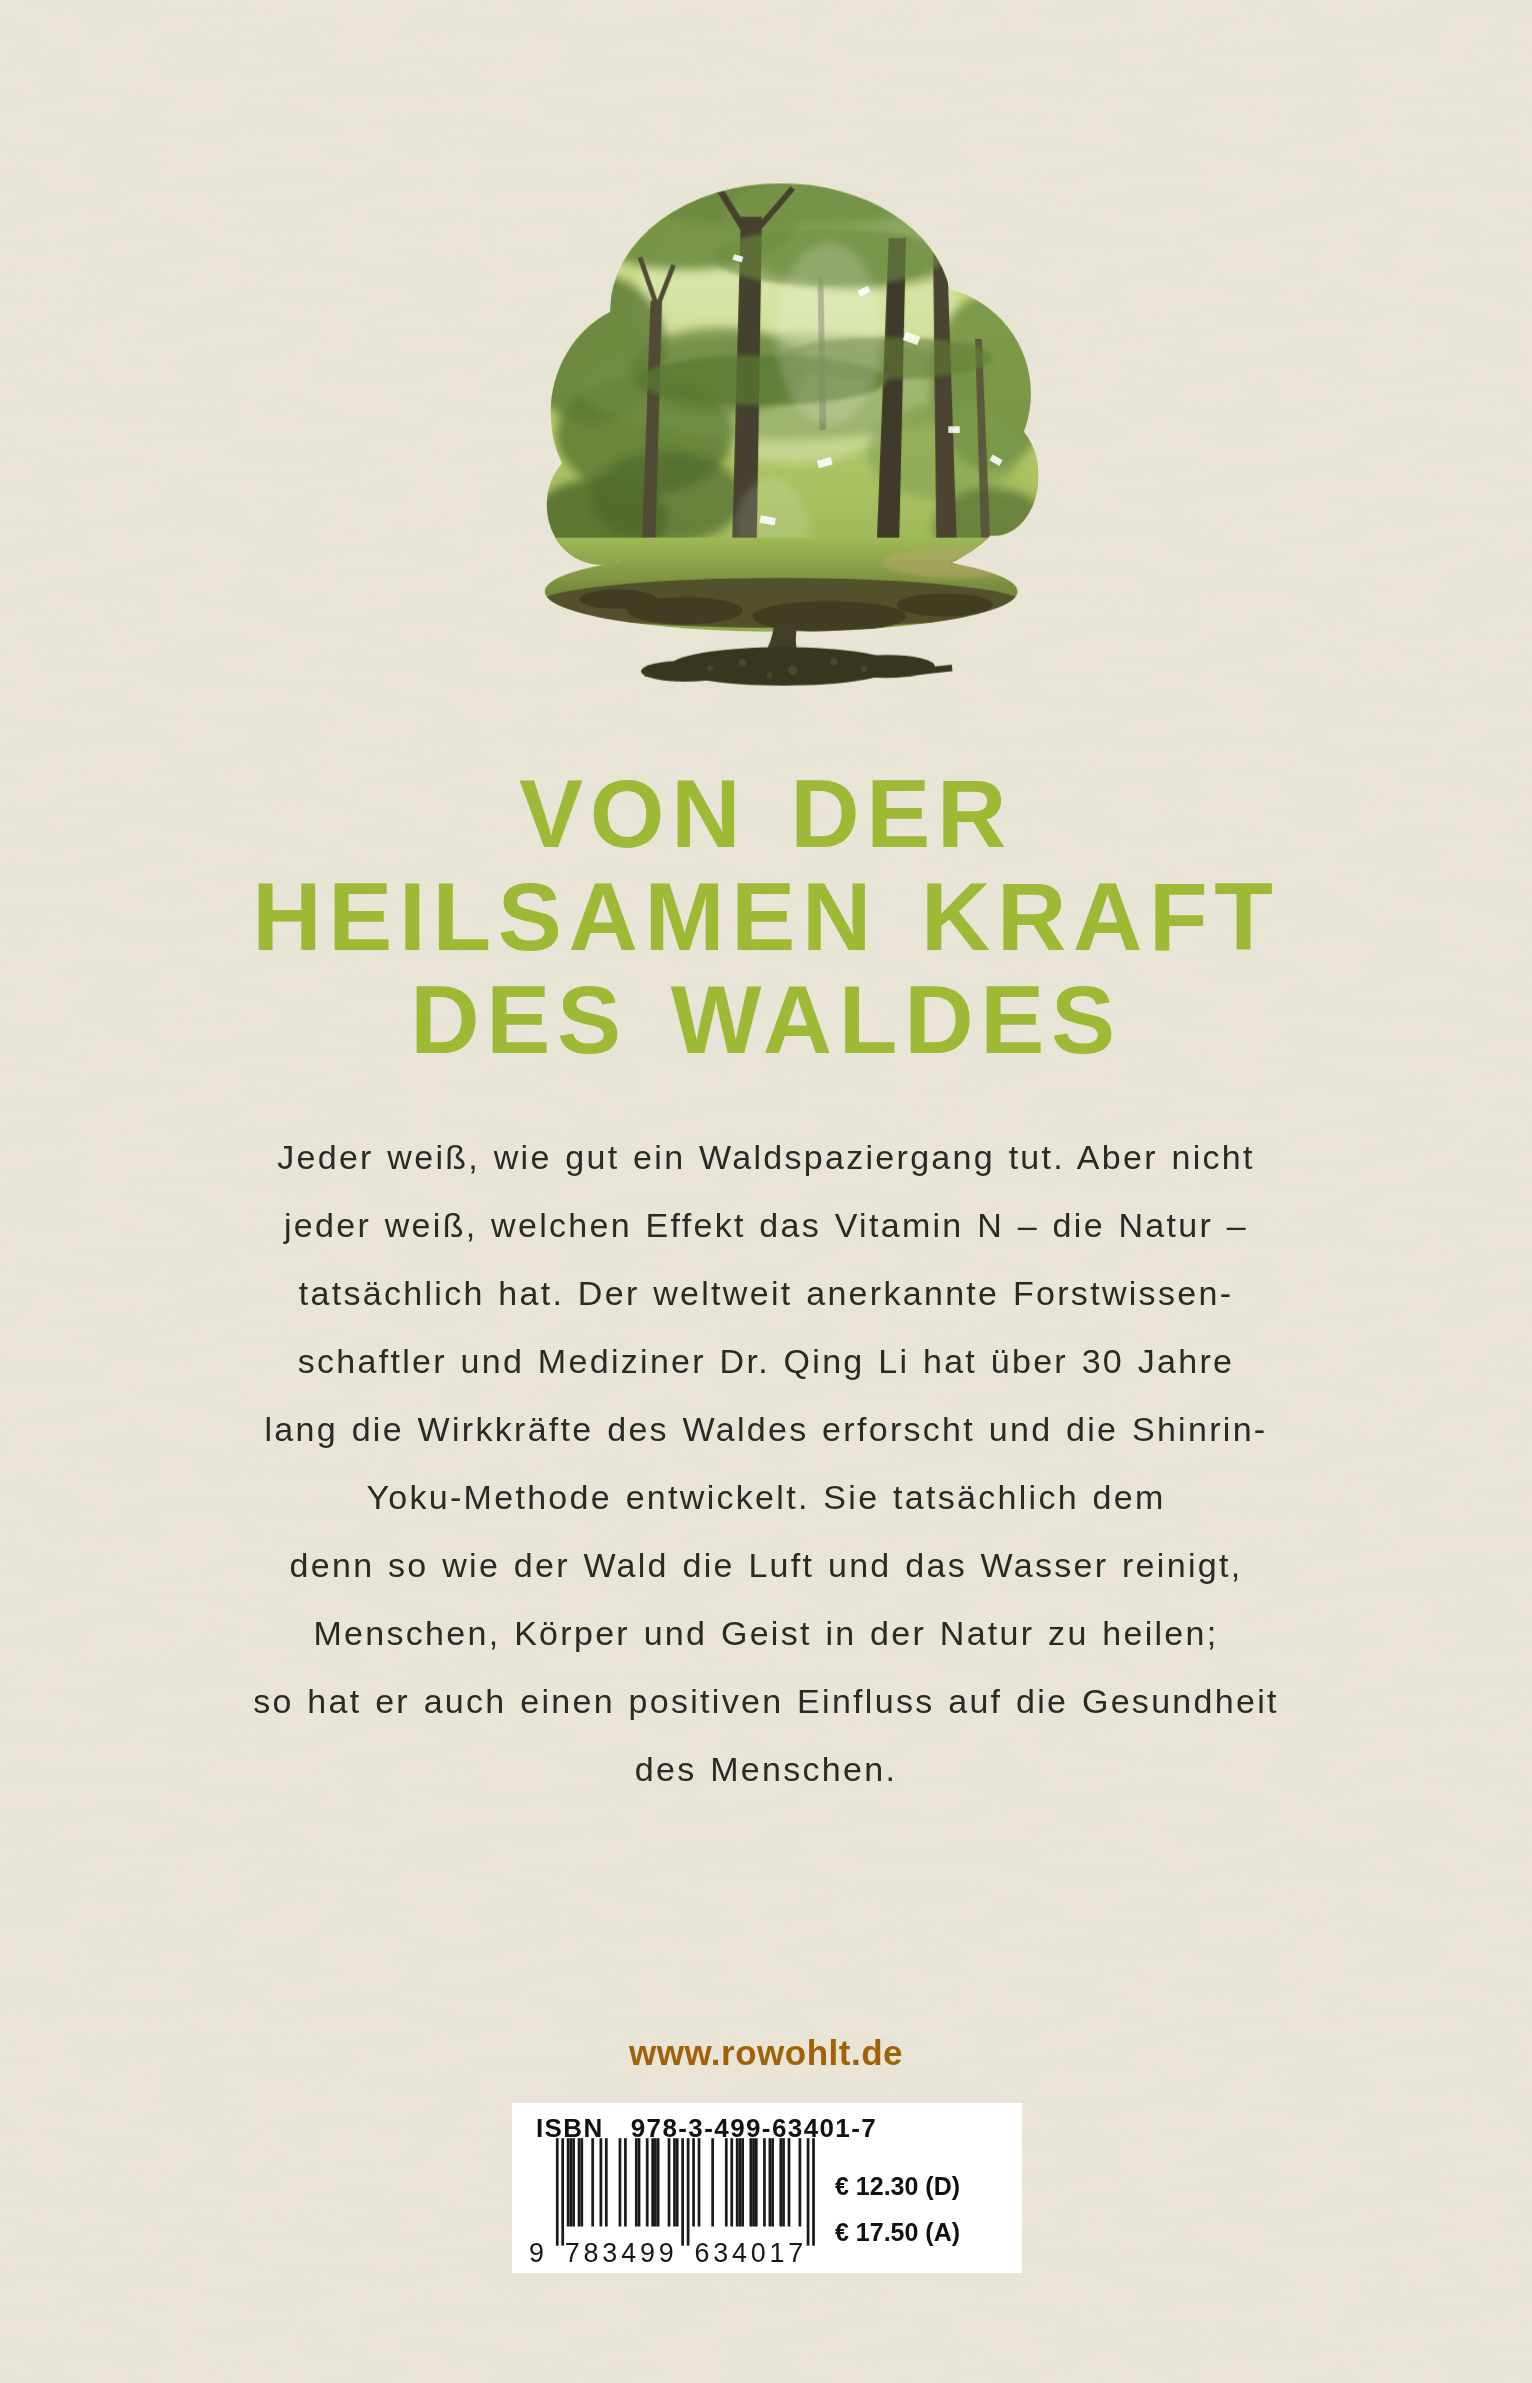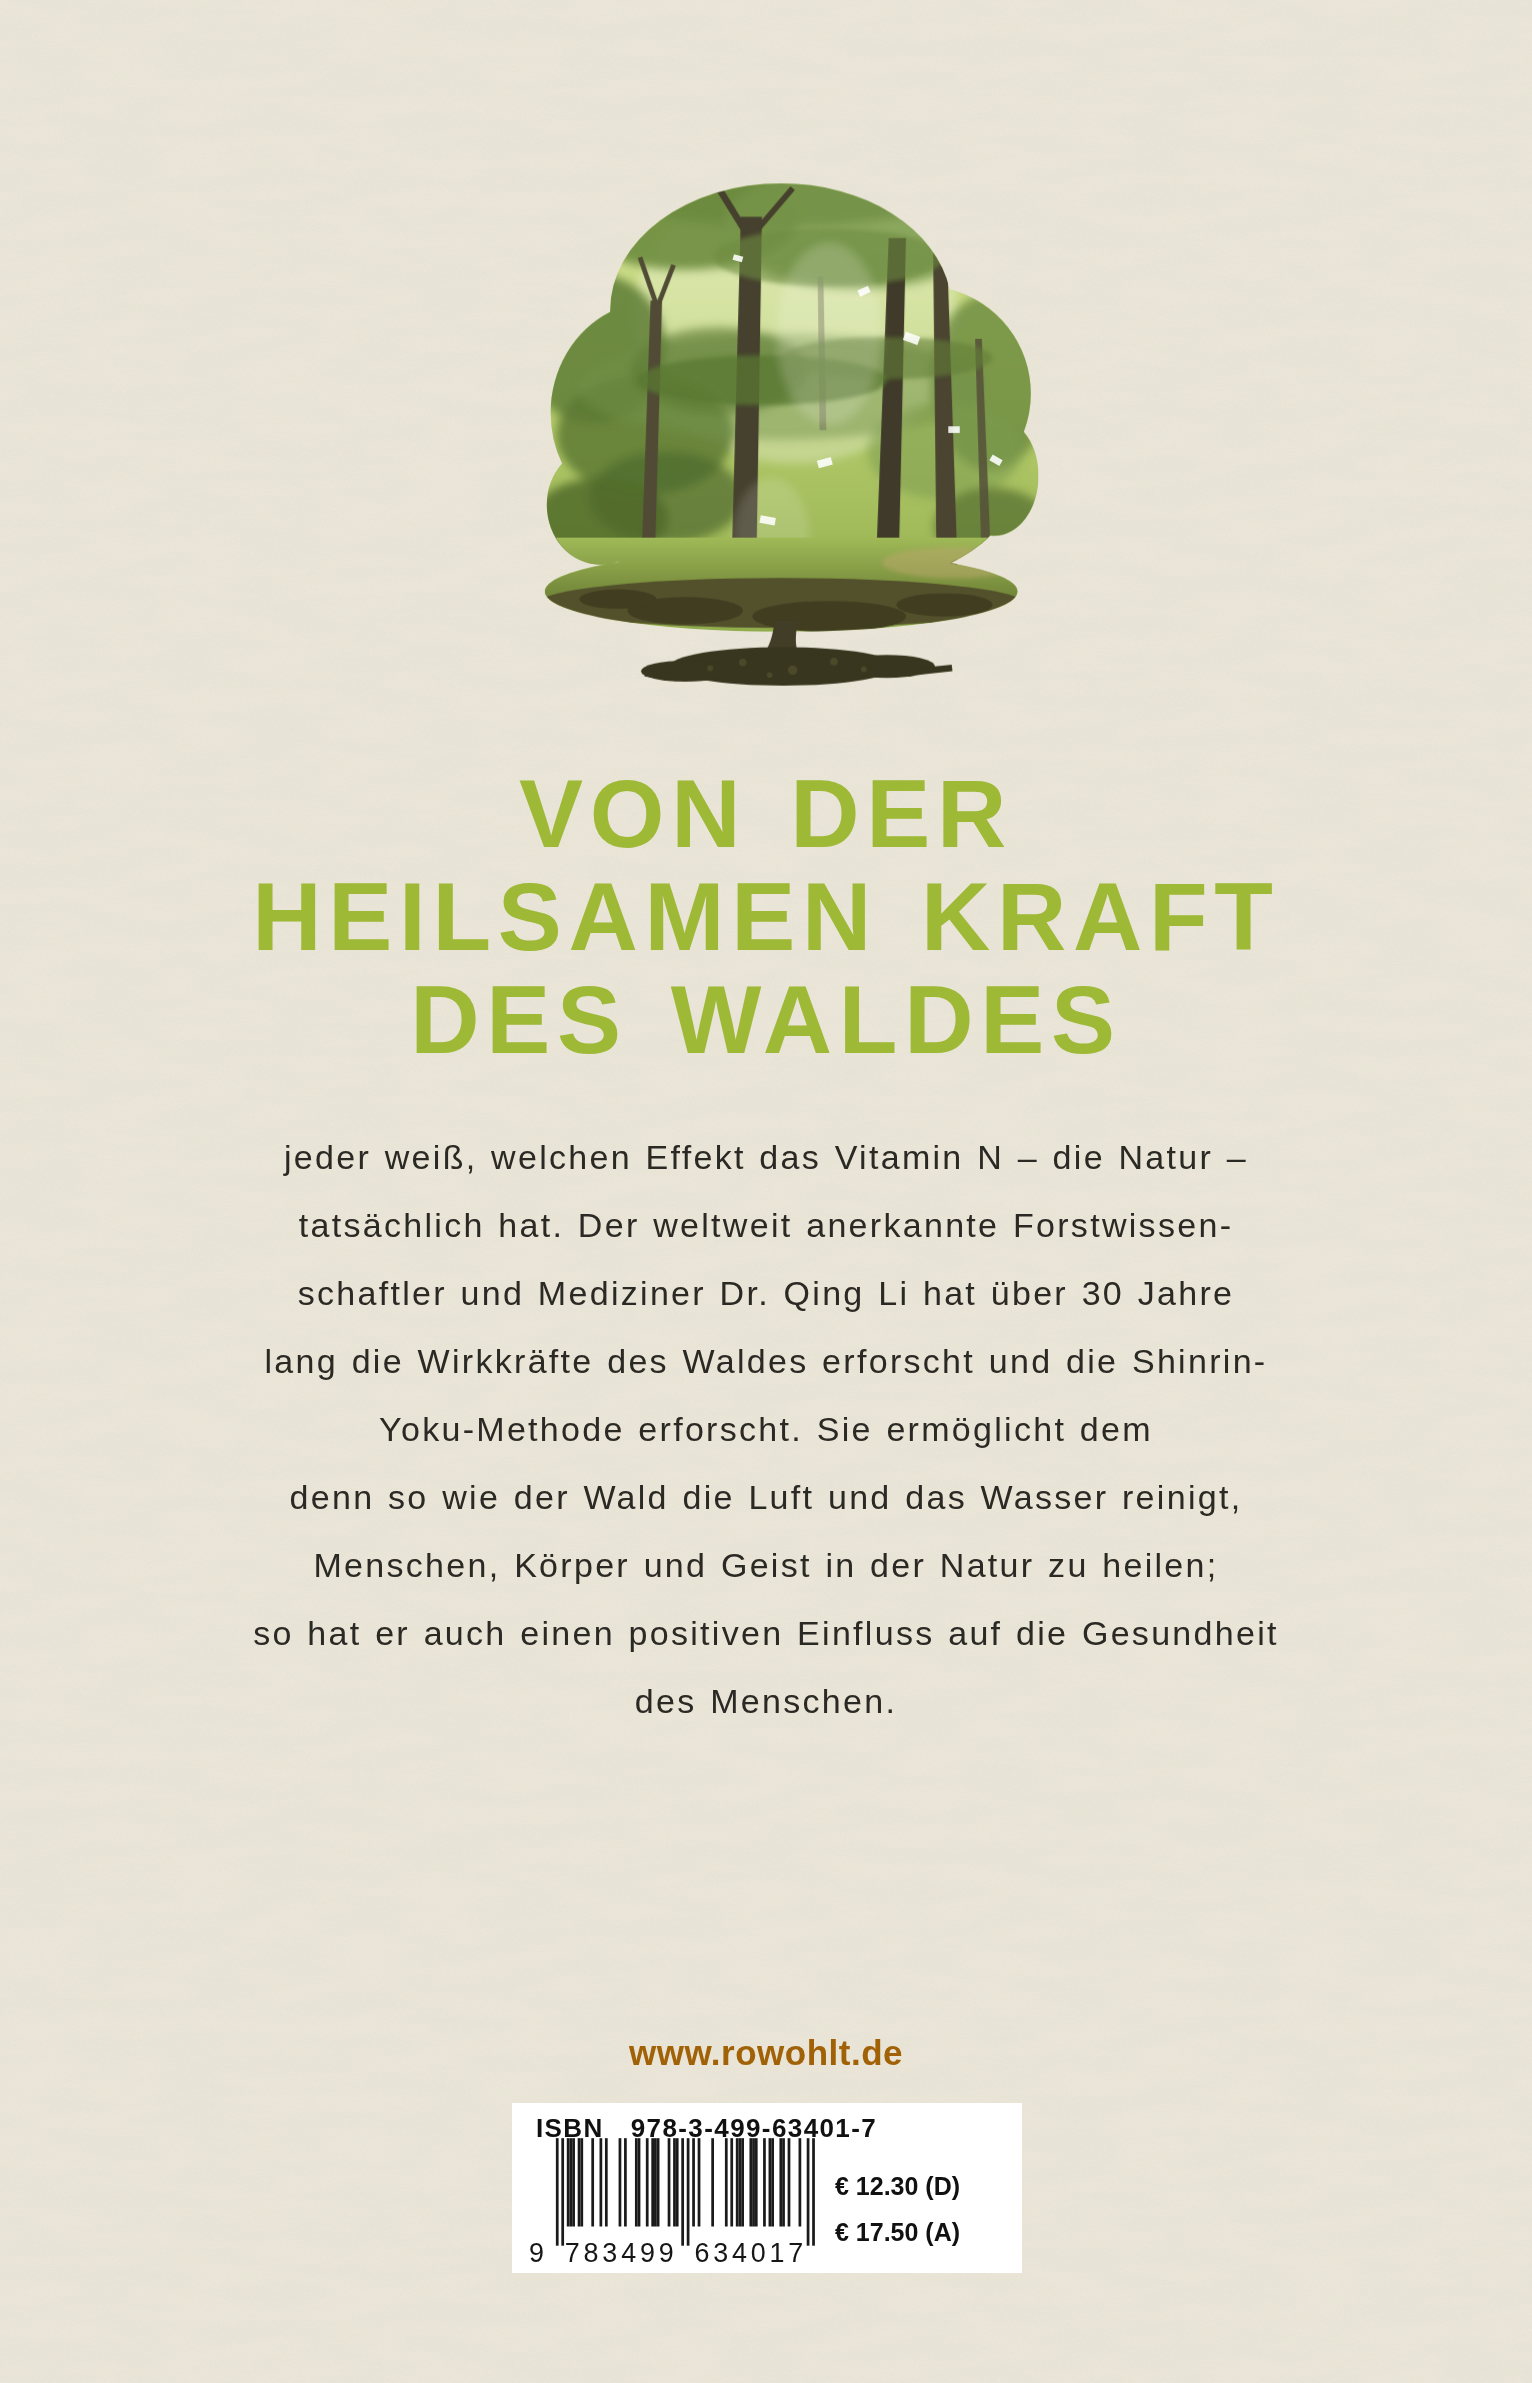"Jeder weiß, wie gut ein" div.b-line { html: none -> <div>Jeder weiß, wie gut ein Waldspaziergang tut. Aber nicht</div> }
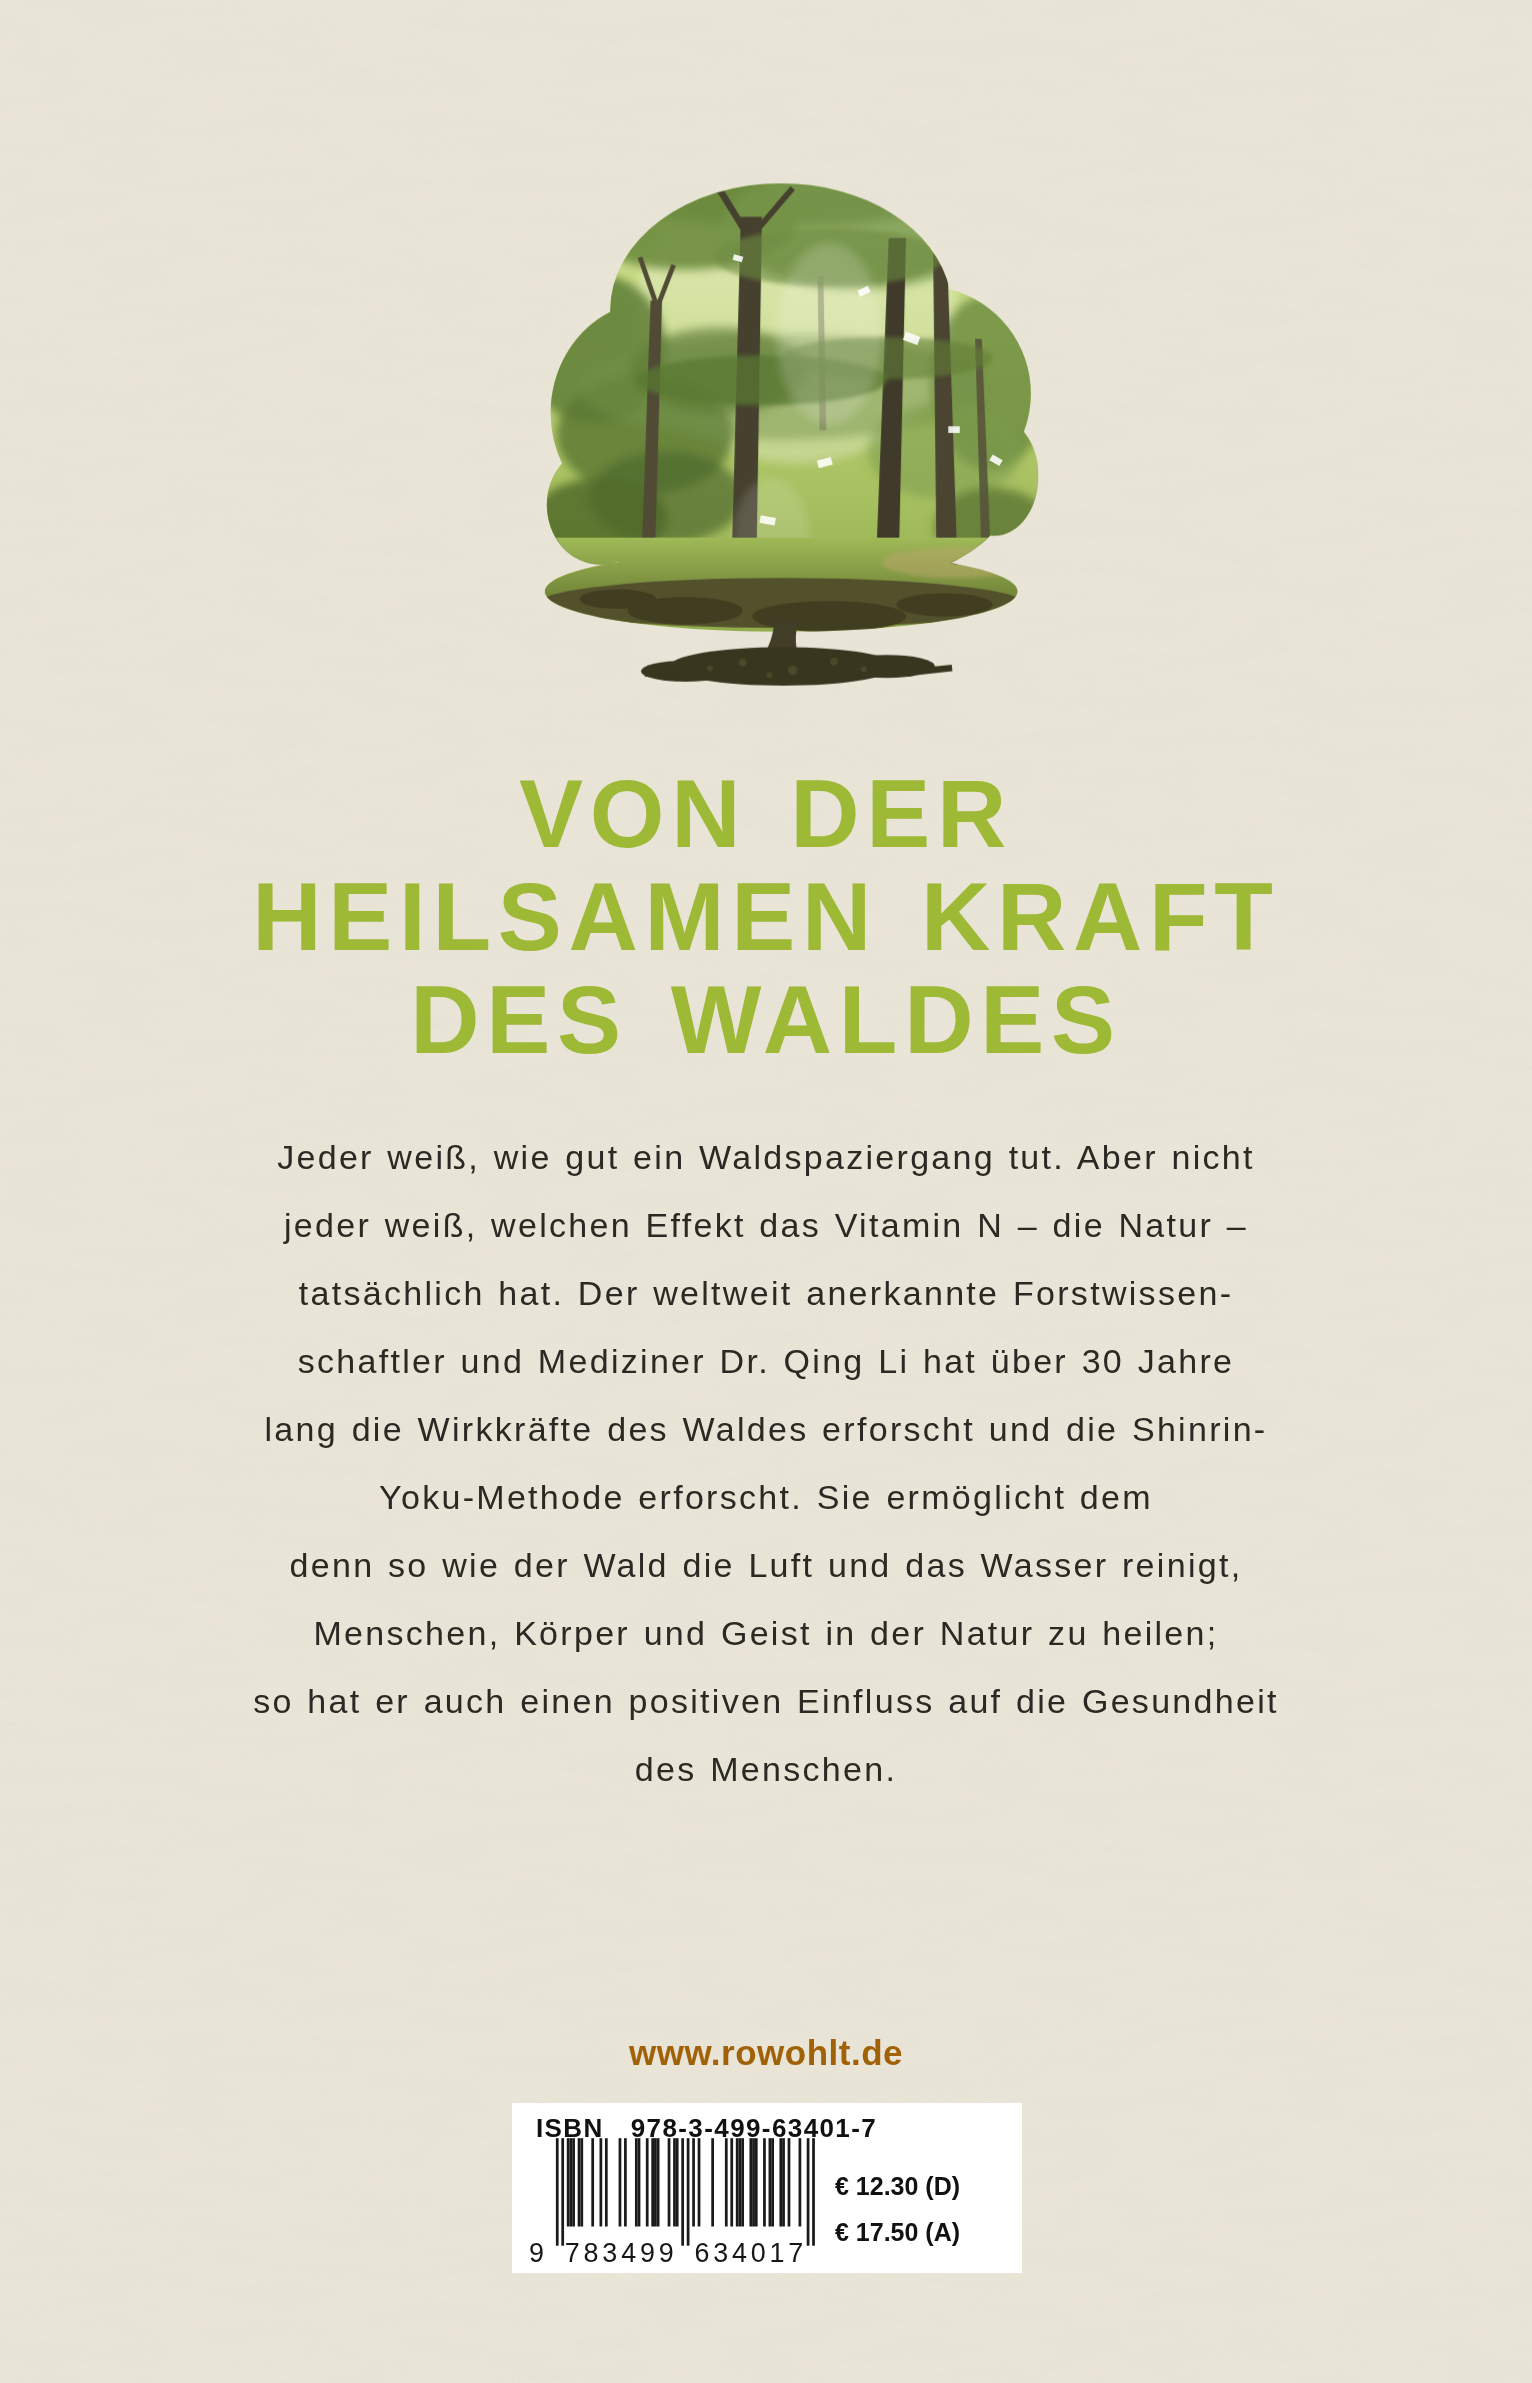"Yoku-Methode erforscht. Sie ermöglicht" div.b-line { text: erforscht. Sie ermöglicht -> entwickelt. Sie tatsächlich }
